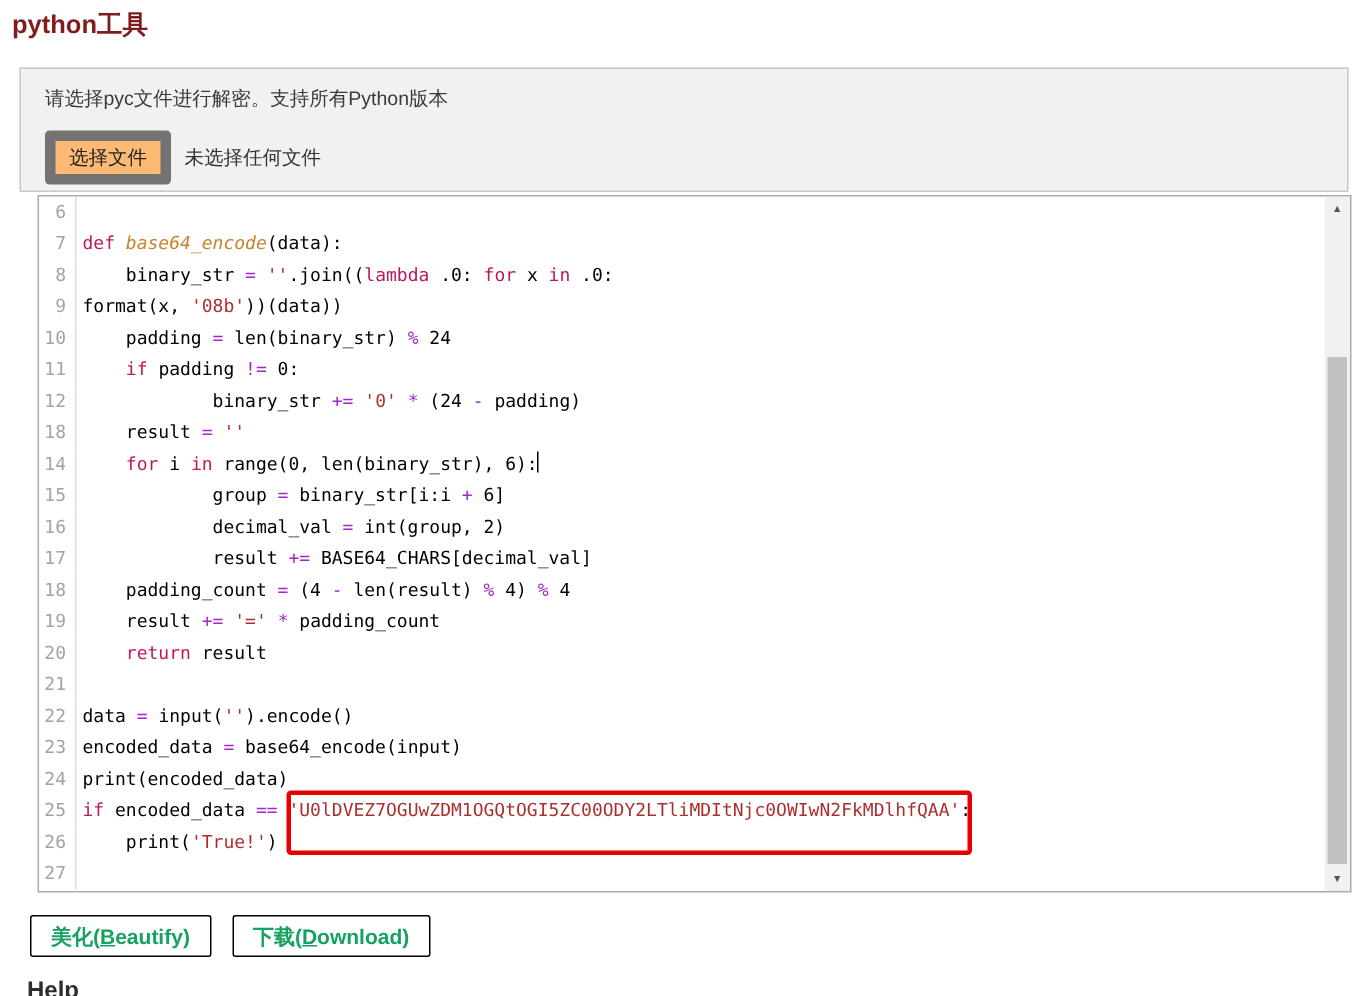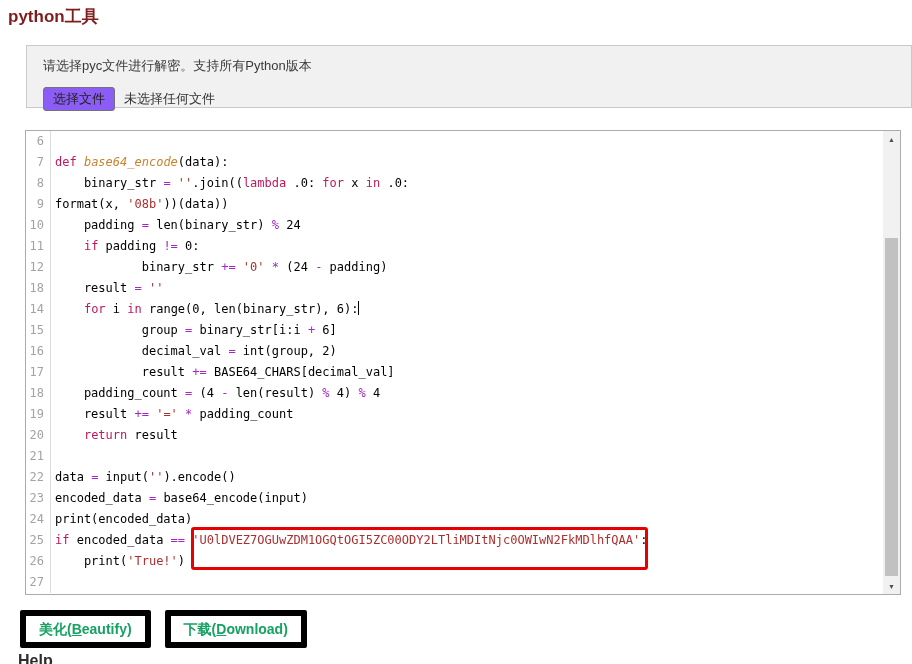"请选择pyc文件进行解密。支持所有Python版本" .upload-panel { height: 63px -> 83px; left: 26px -> 13px }
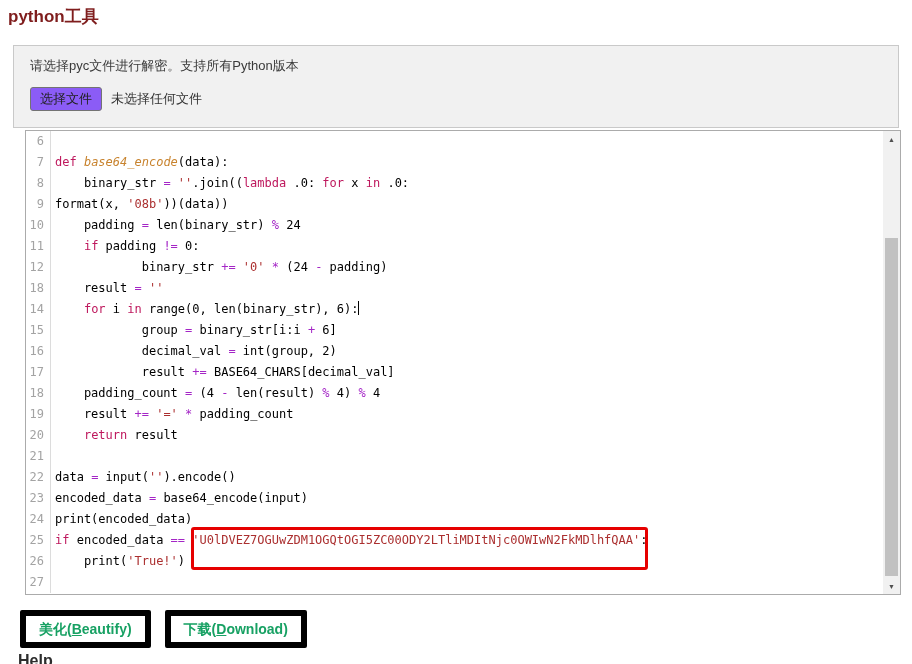"选择文件" .file-btn { background: #8b5cf6 -> #fdba74; border: 1px solid #737373 -> 7px solid #737373 }
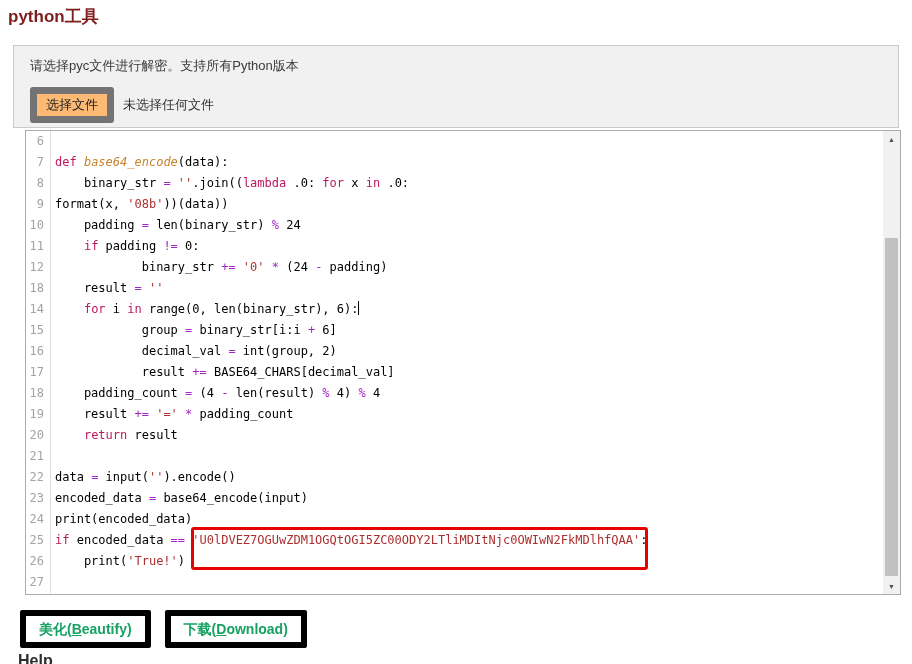"美化(Beautify)" .green-btn { border: 6px solid #000000 -> 1px solid #000000 }
